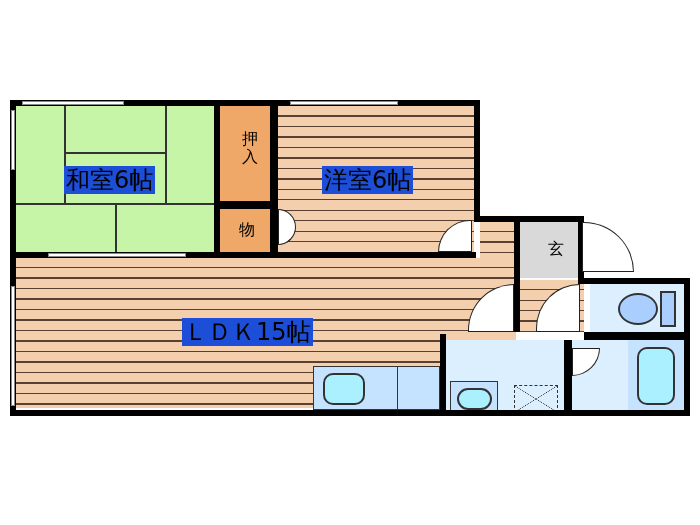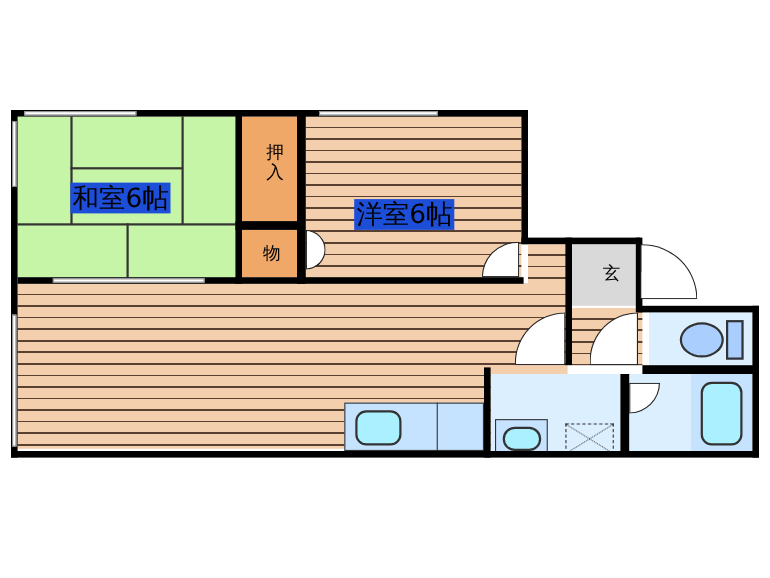"洋室6帖" div.label { margin-top: 15px -> none }
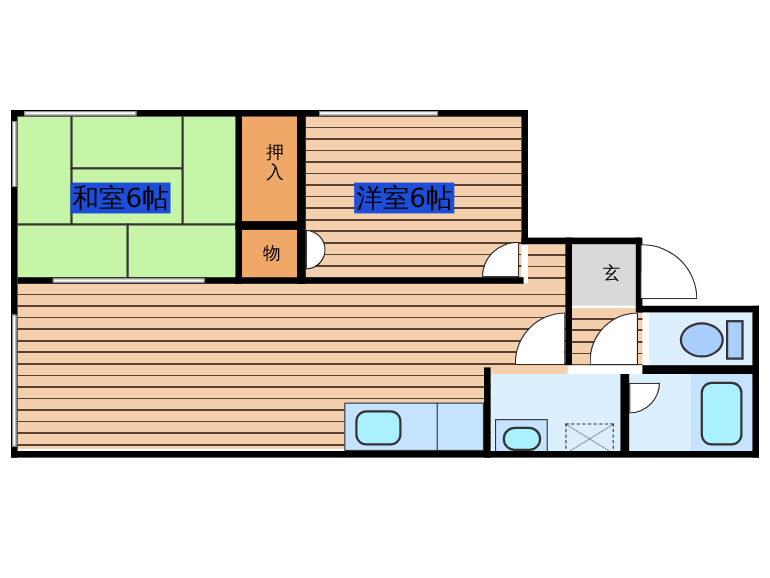"ＬＤＫ15帖" div.label { html: none -> <div>ＬＤＫ15帖</div> }
